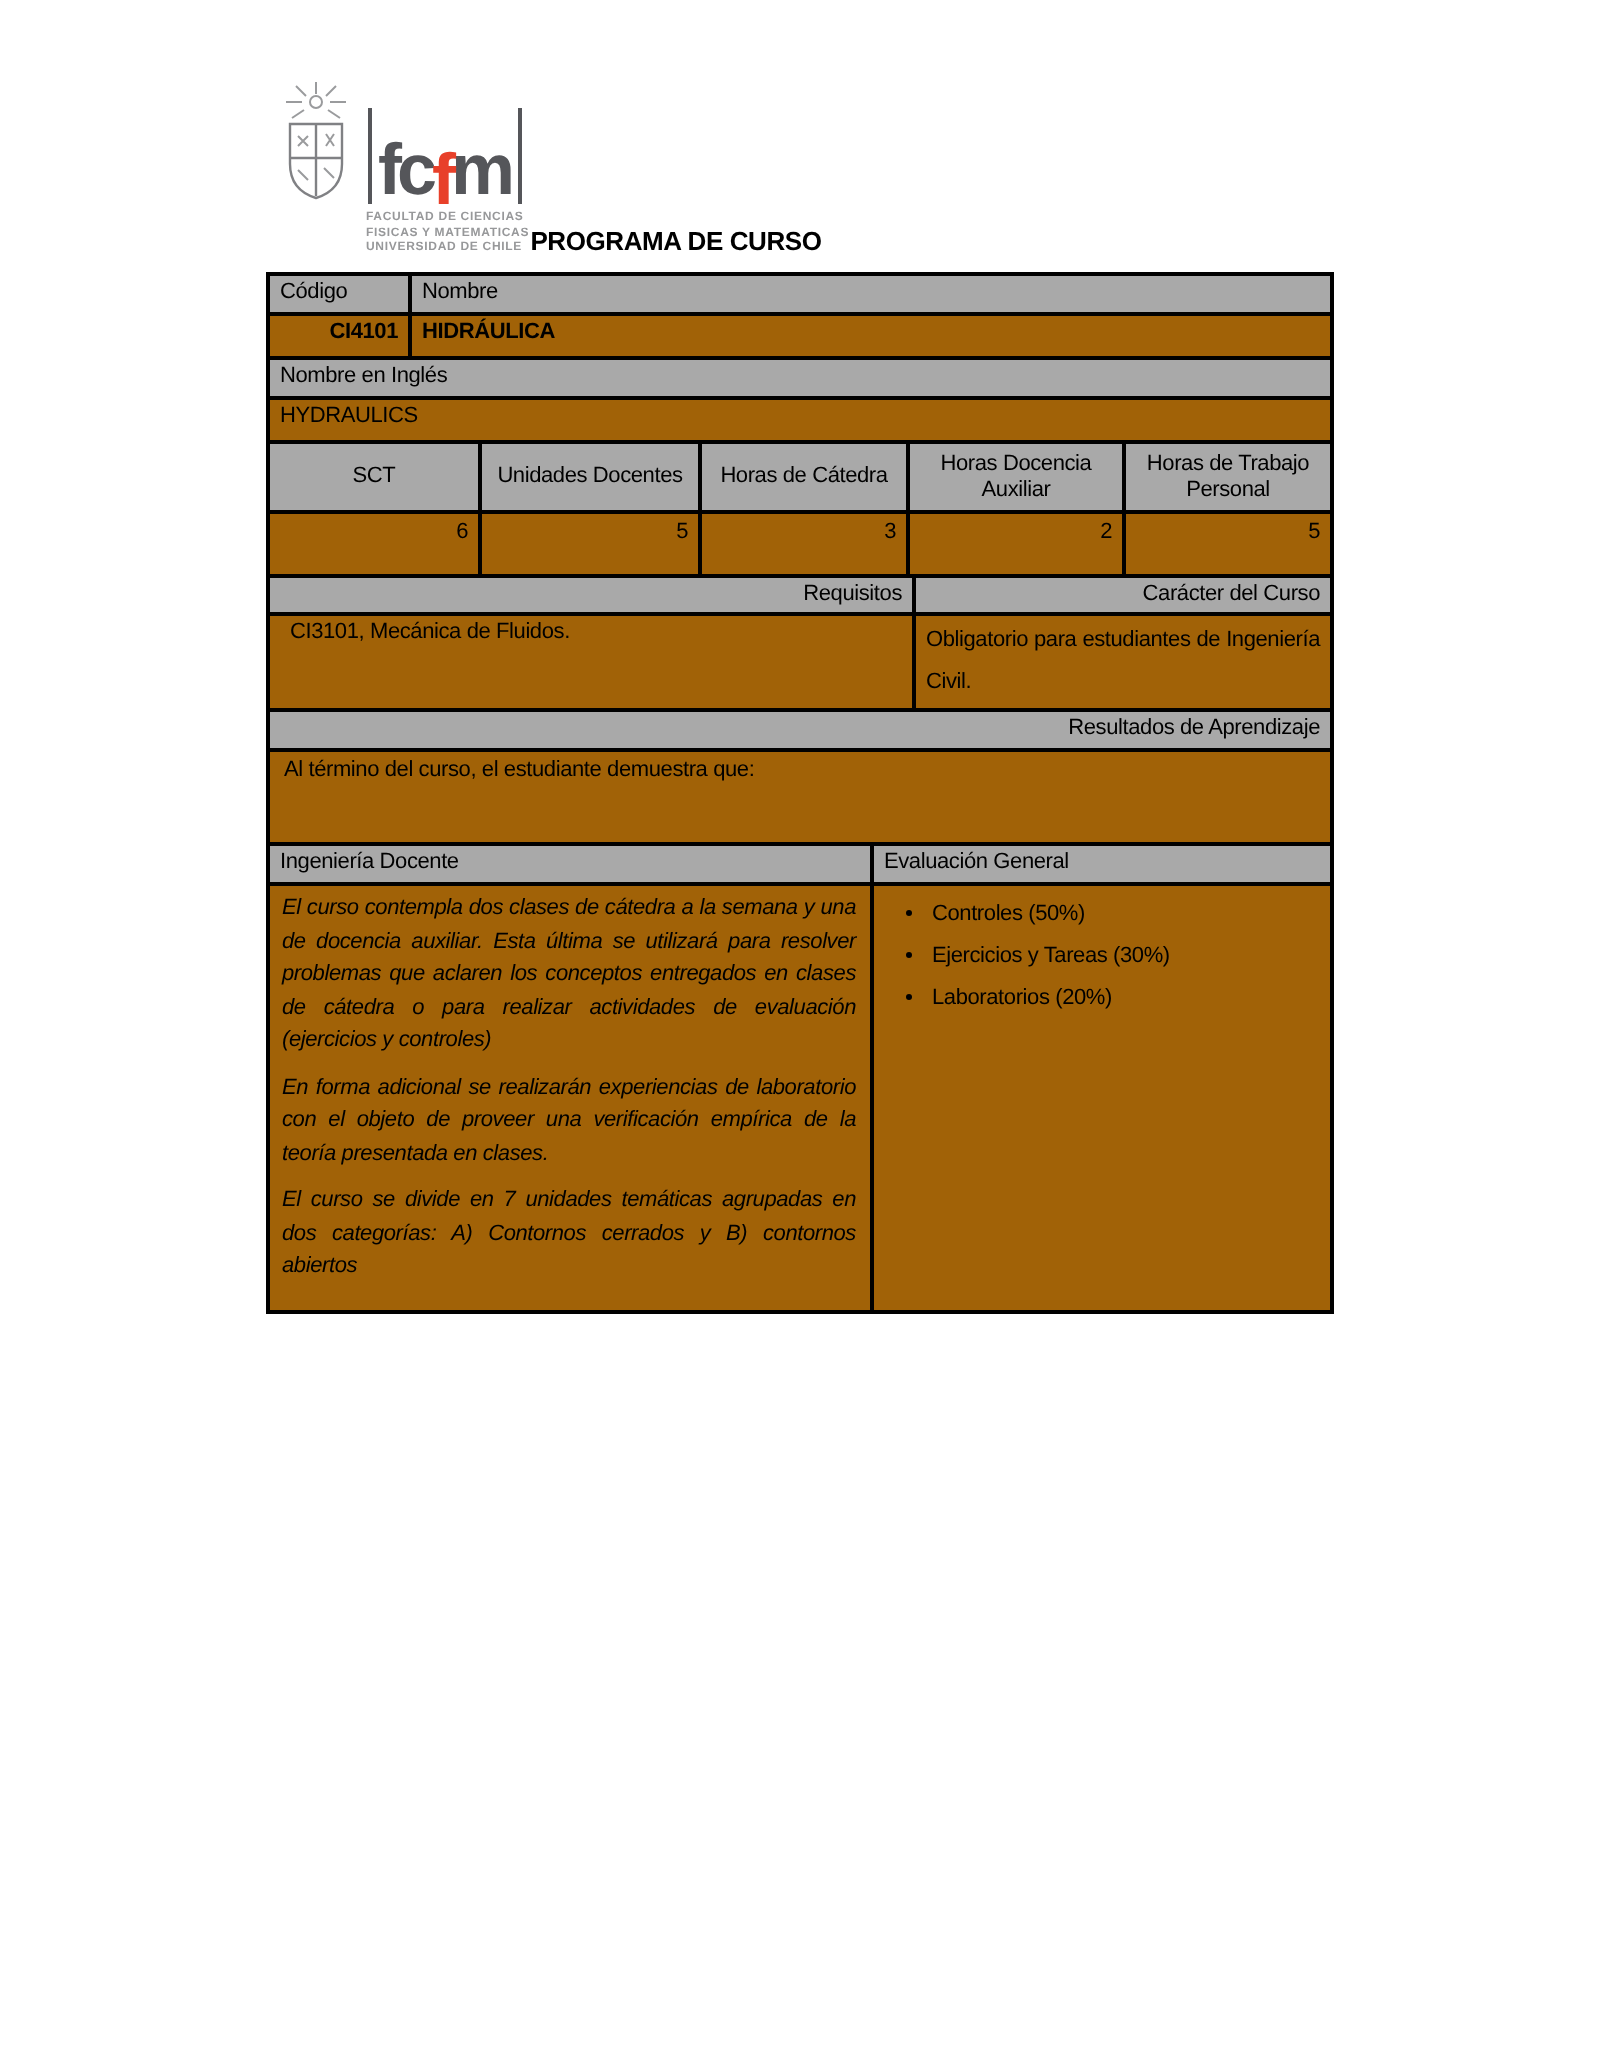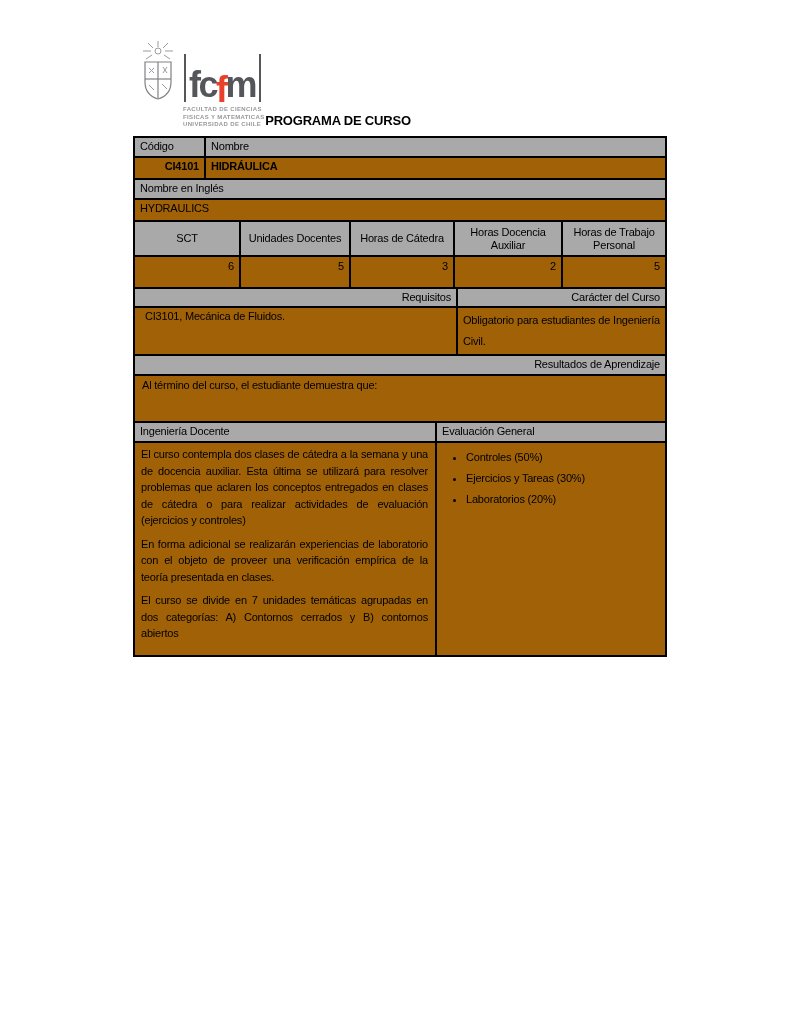"El curso contempla dos clases" .met-cell { font-style: none -> italic }
